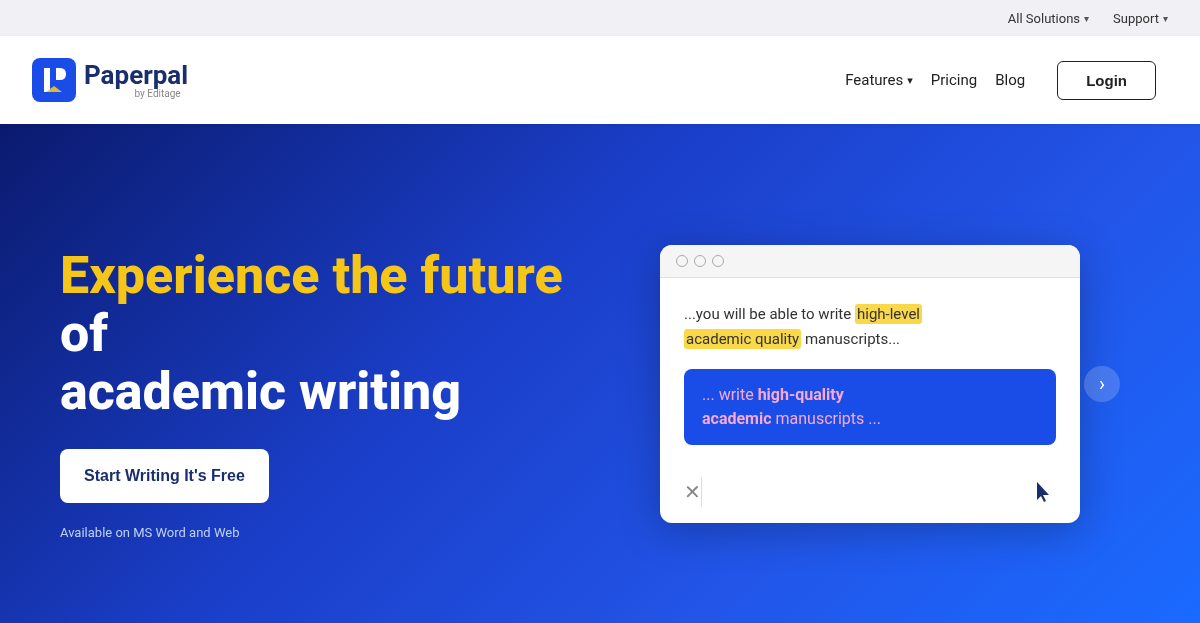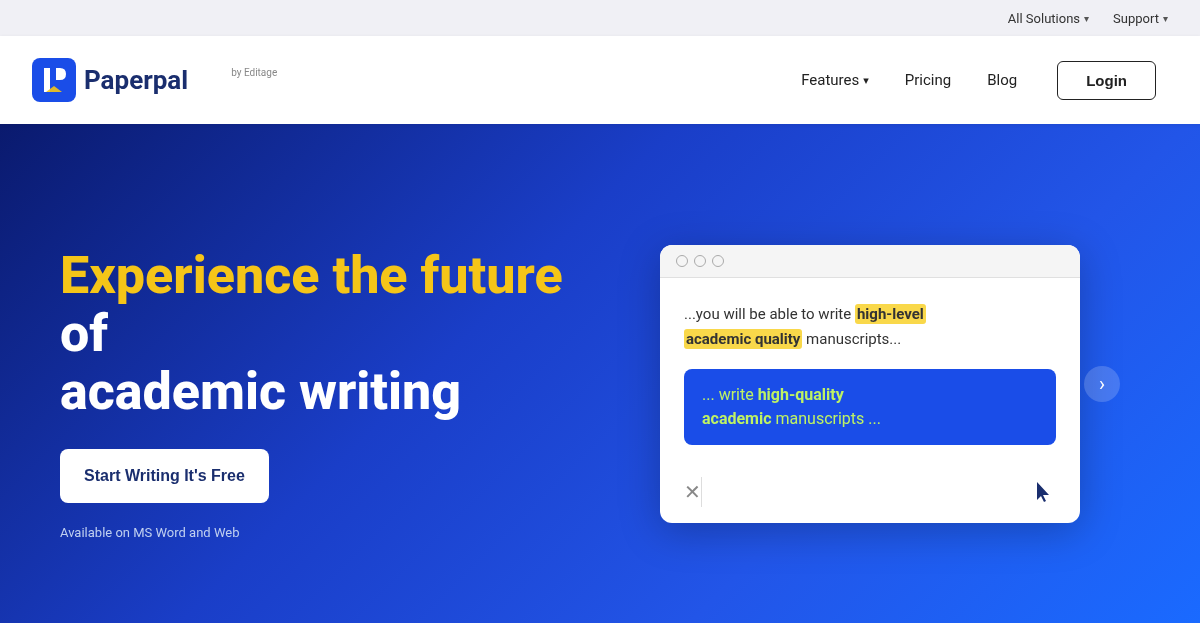"Paperpal" .logo-text-group { flex-direction: row -> column; text-align: none -> center }
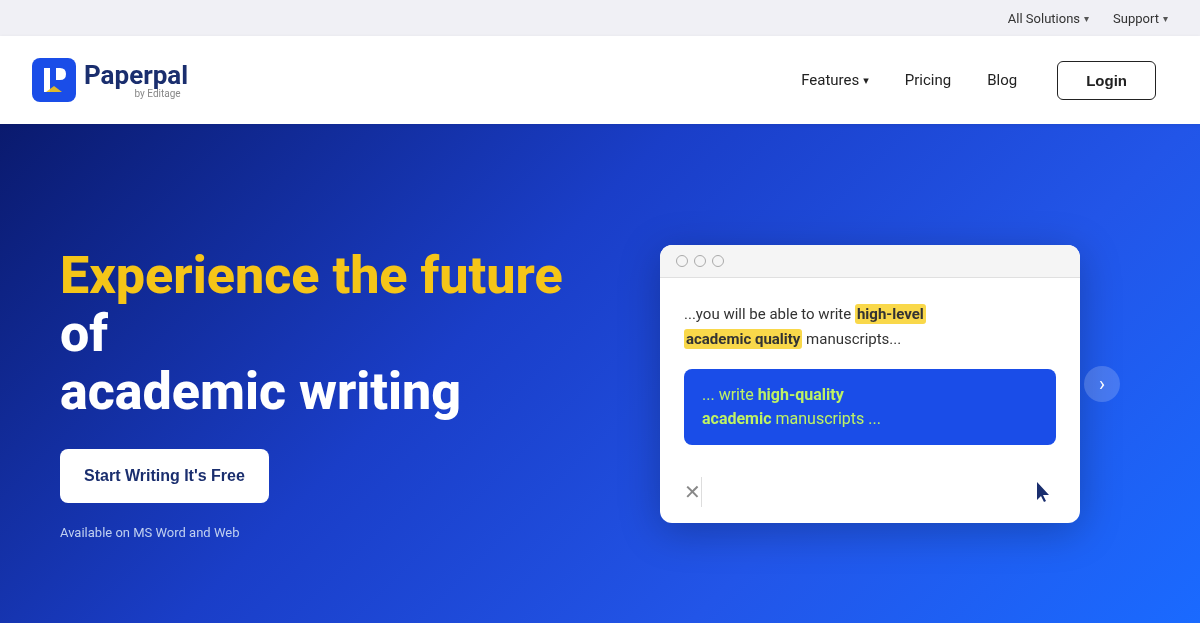"Features" .nav { gap: 36px -> 18px; margin-right: 40px -> 32px }
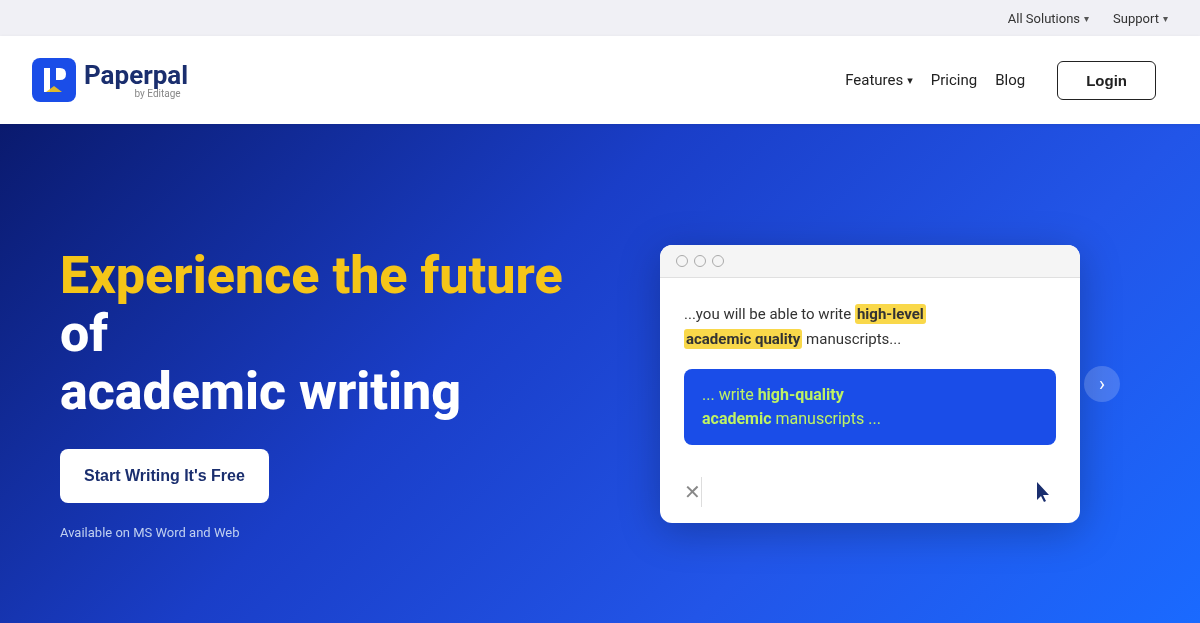"high-level" .mockup-highlight-yellow { font-weight: 700 -> 400 }
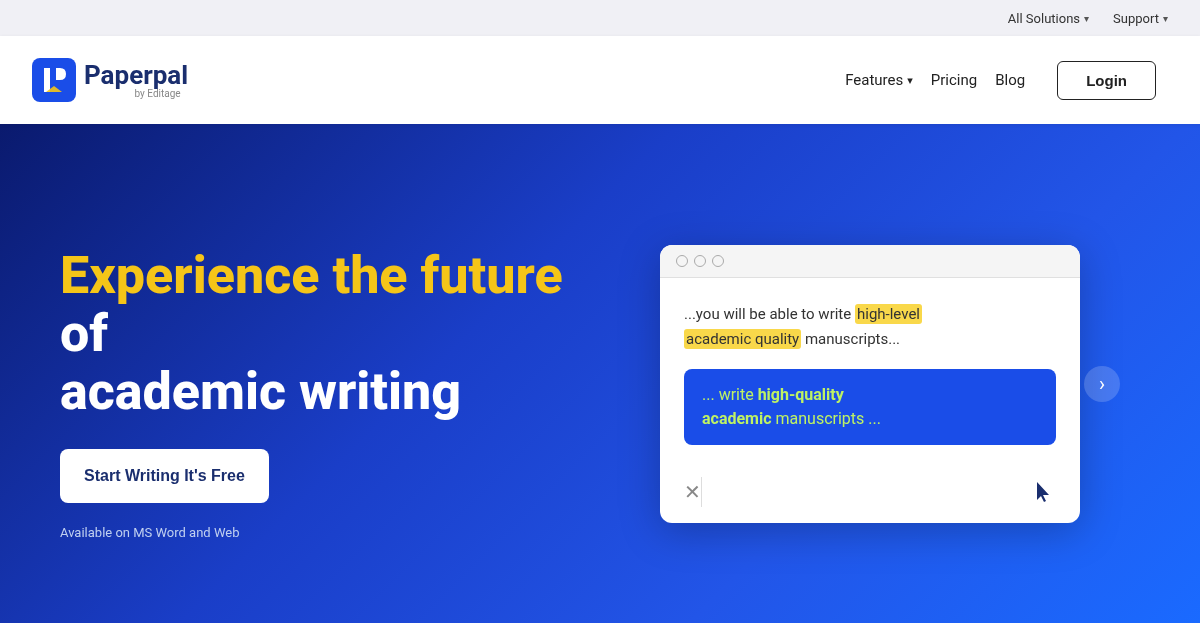"... write high-quality" .mockup-suggestion-box { color: #bef264 -> #f9a8d4 }
